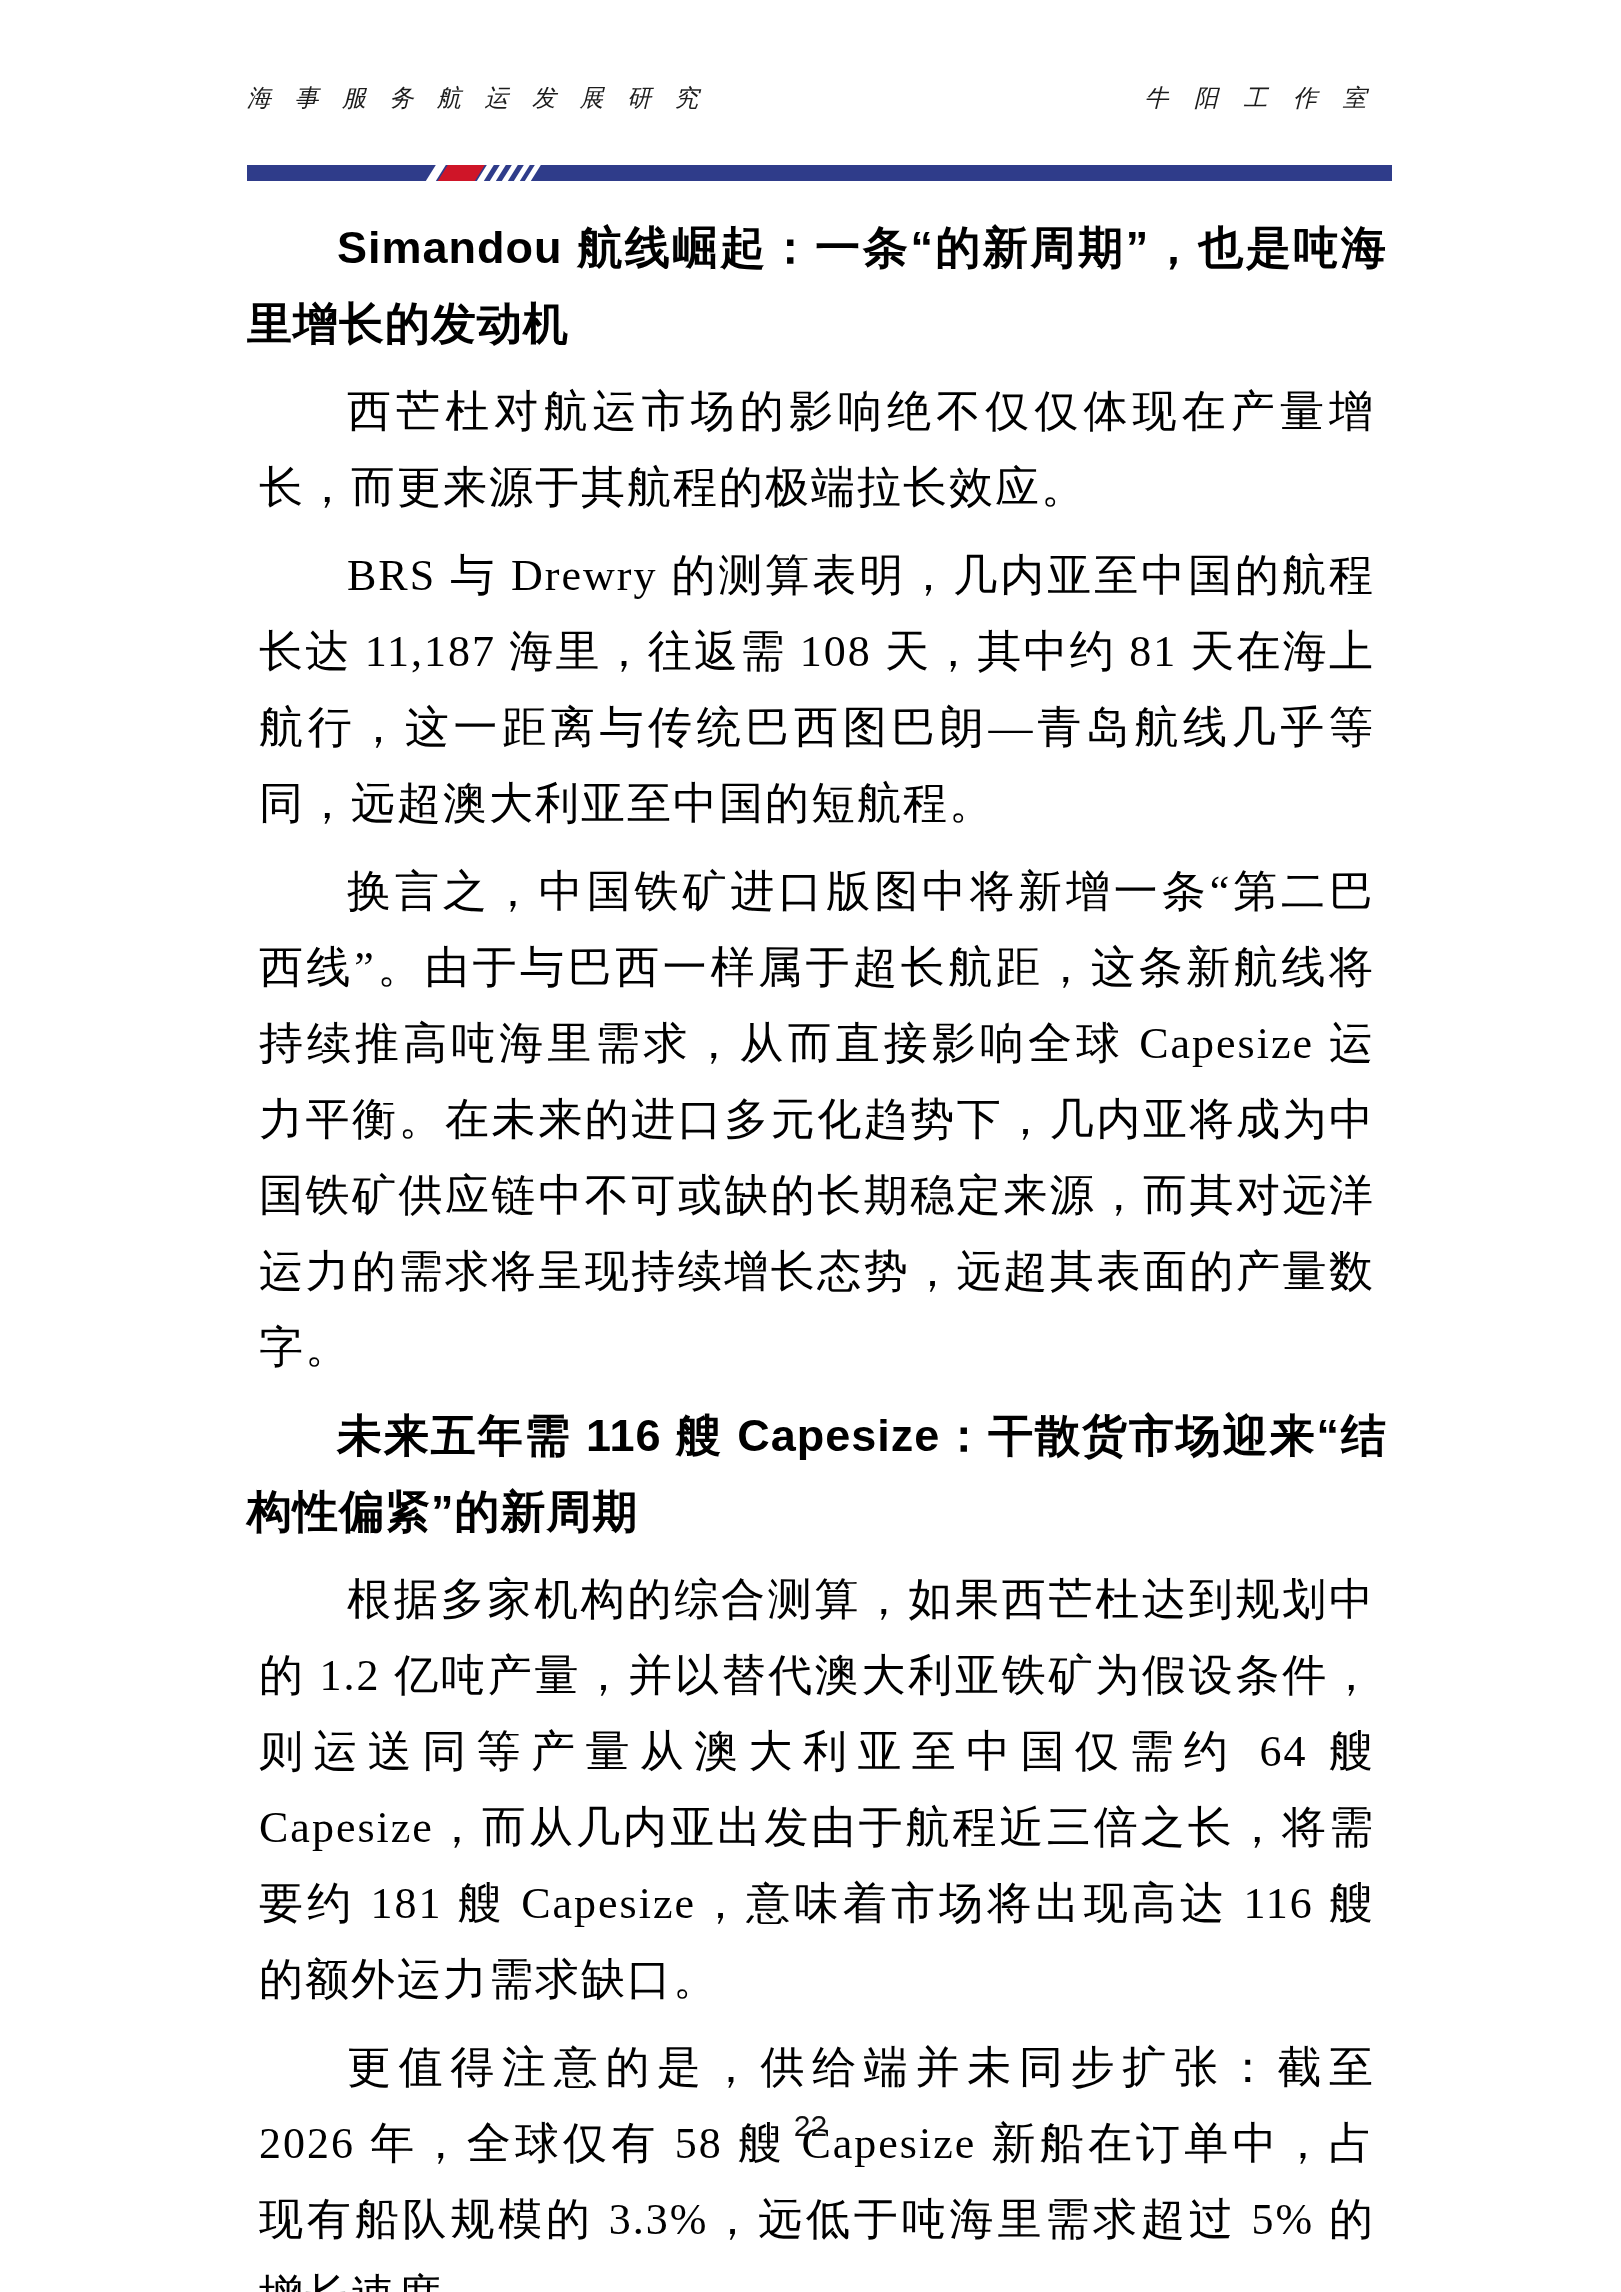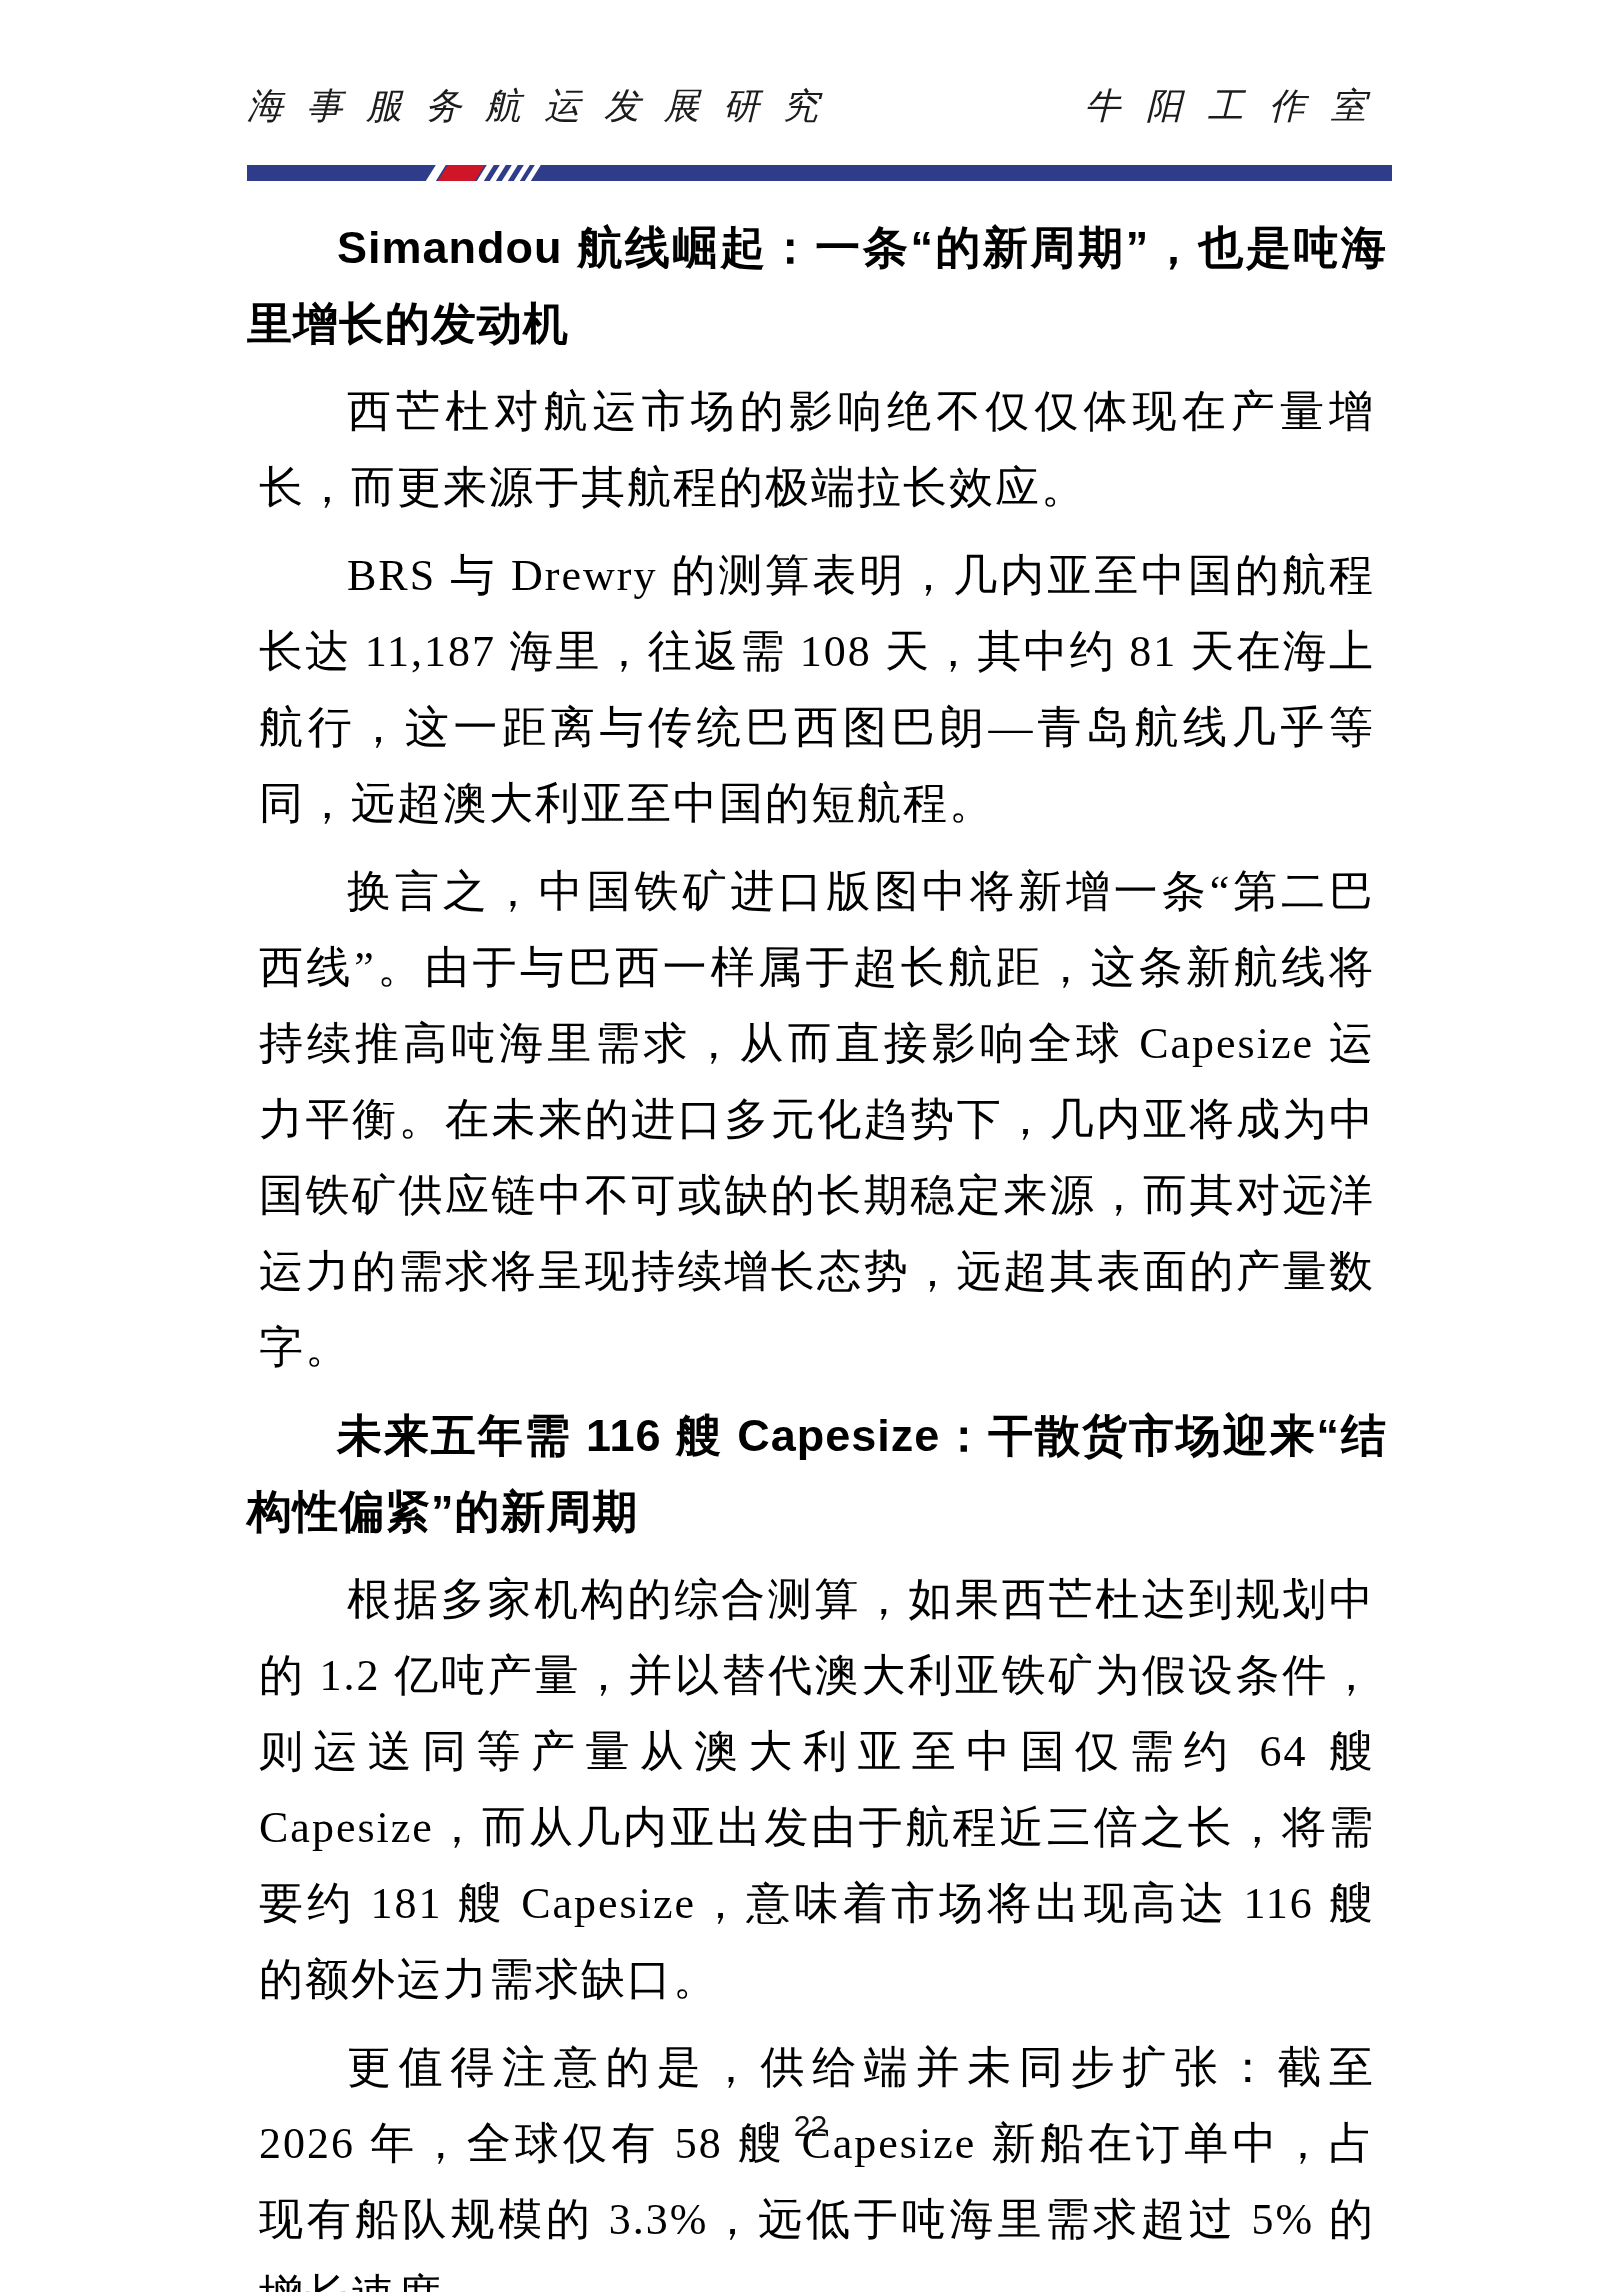"海事服务航运发展研究" .page-header { font-size: 36px -> 24px }
